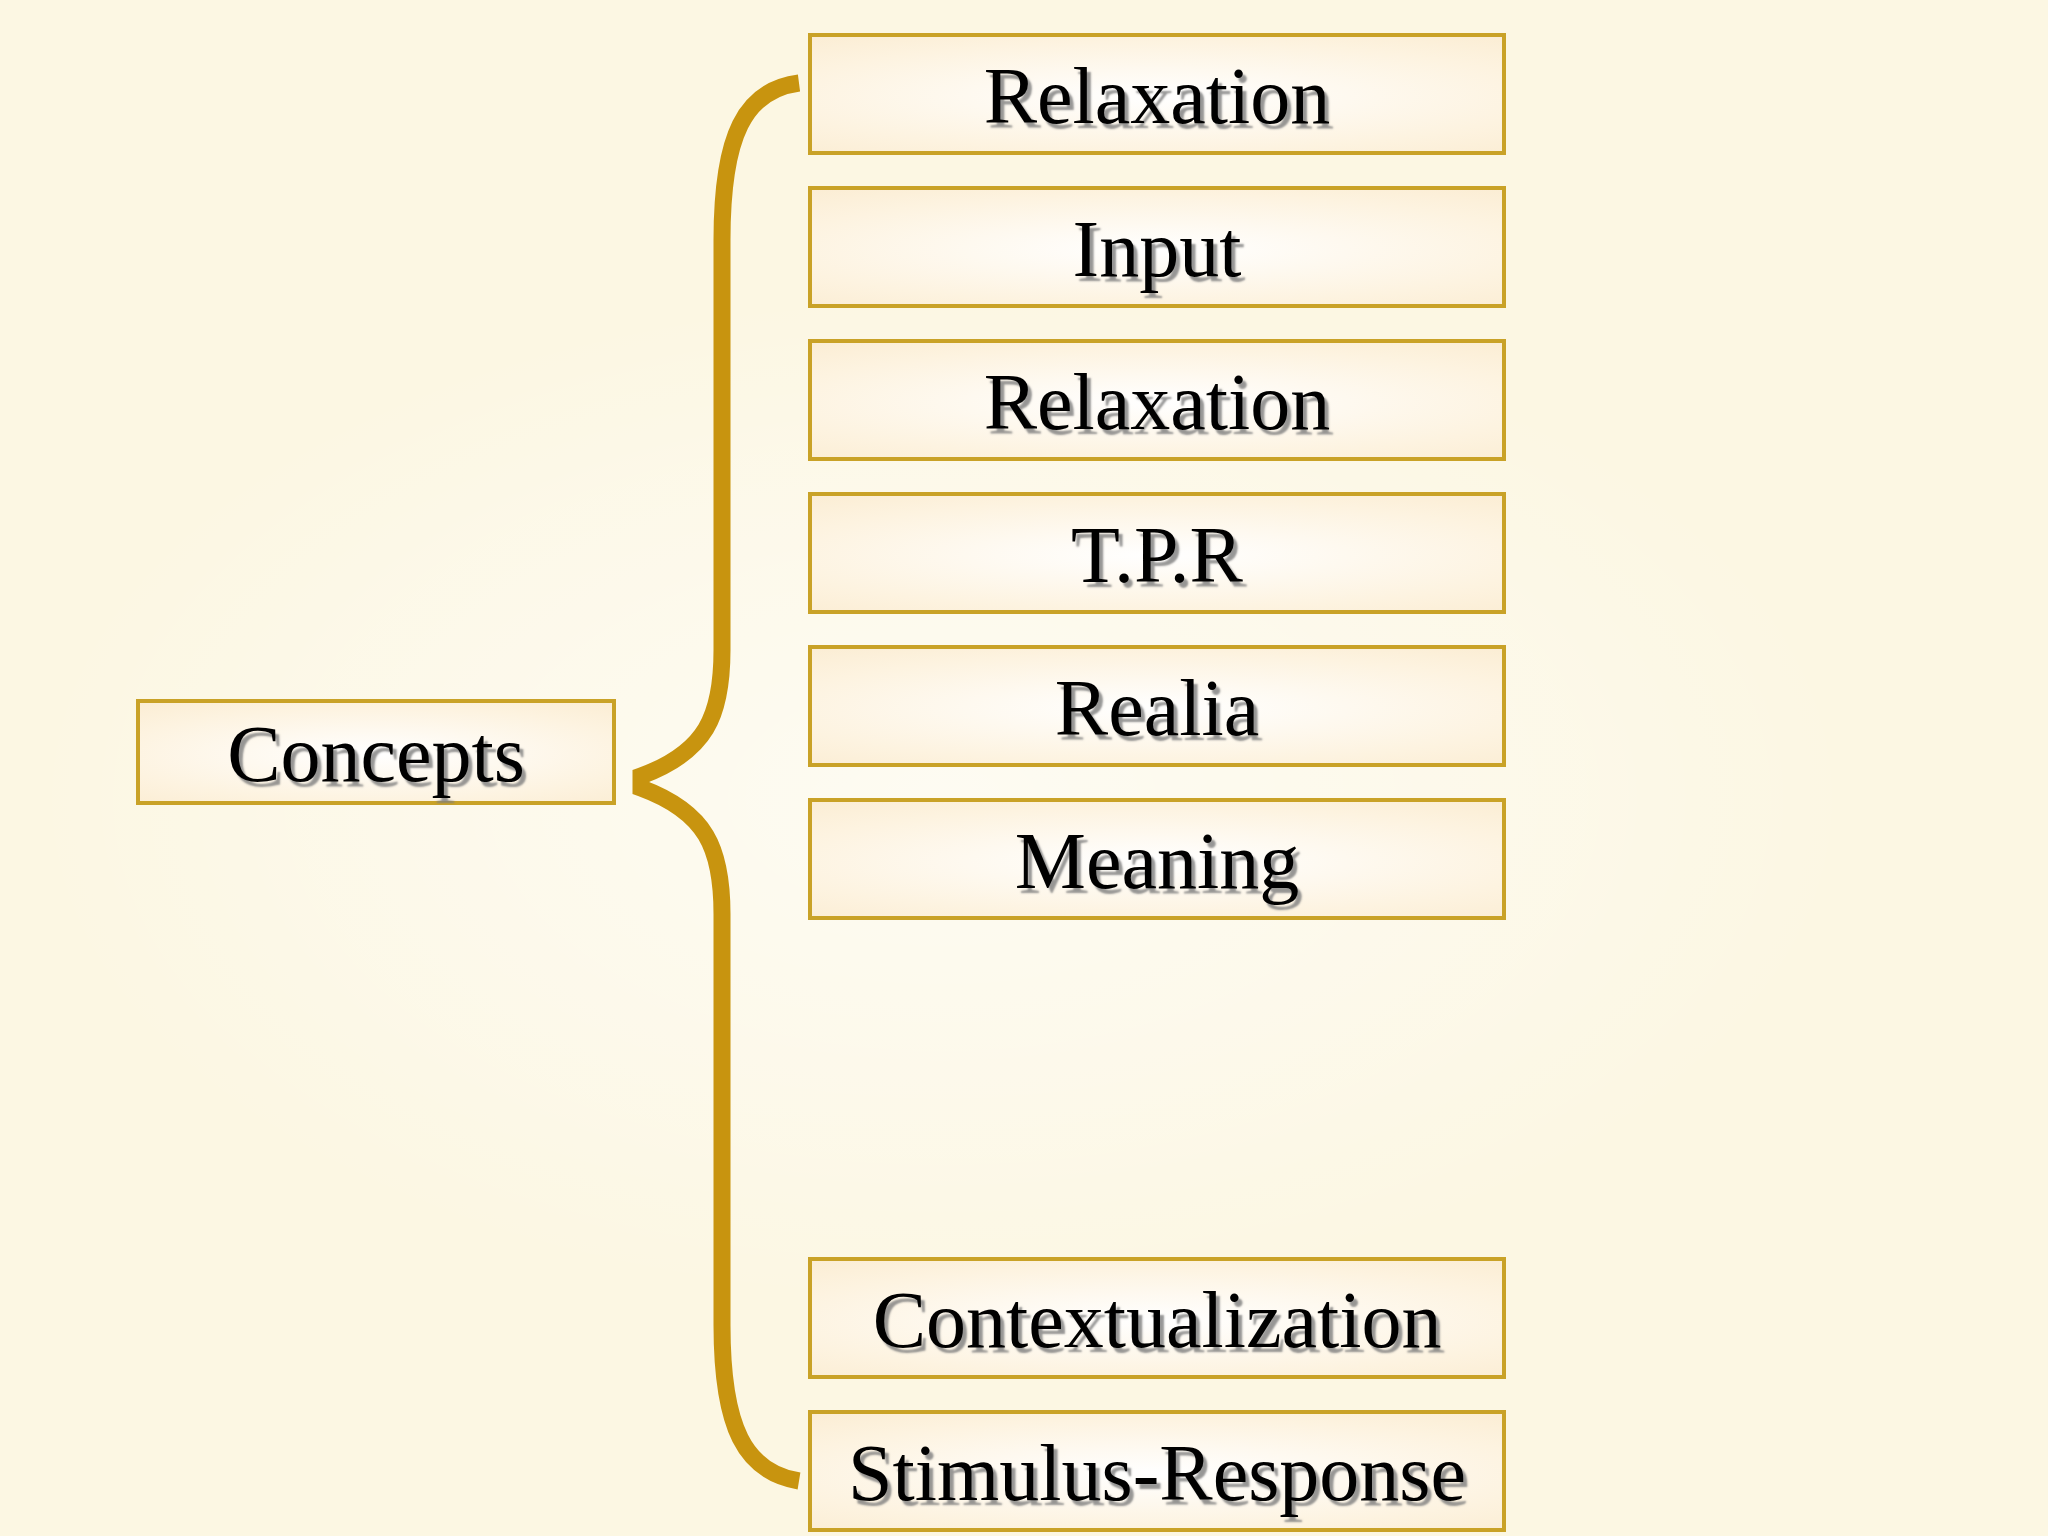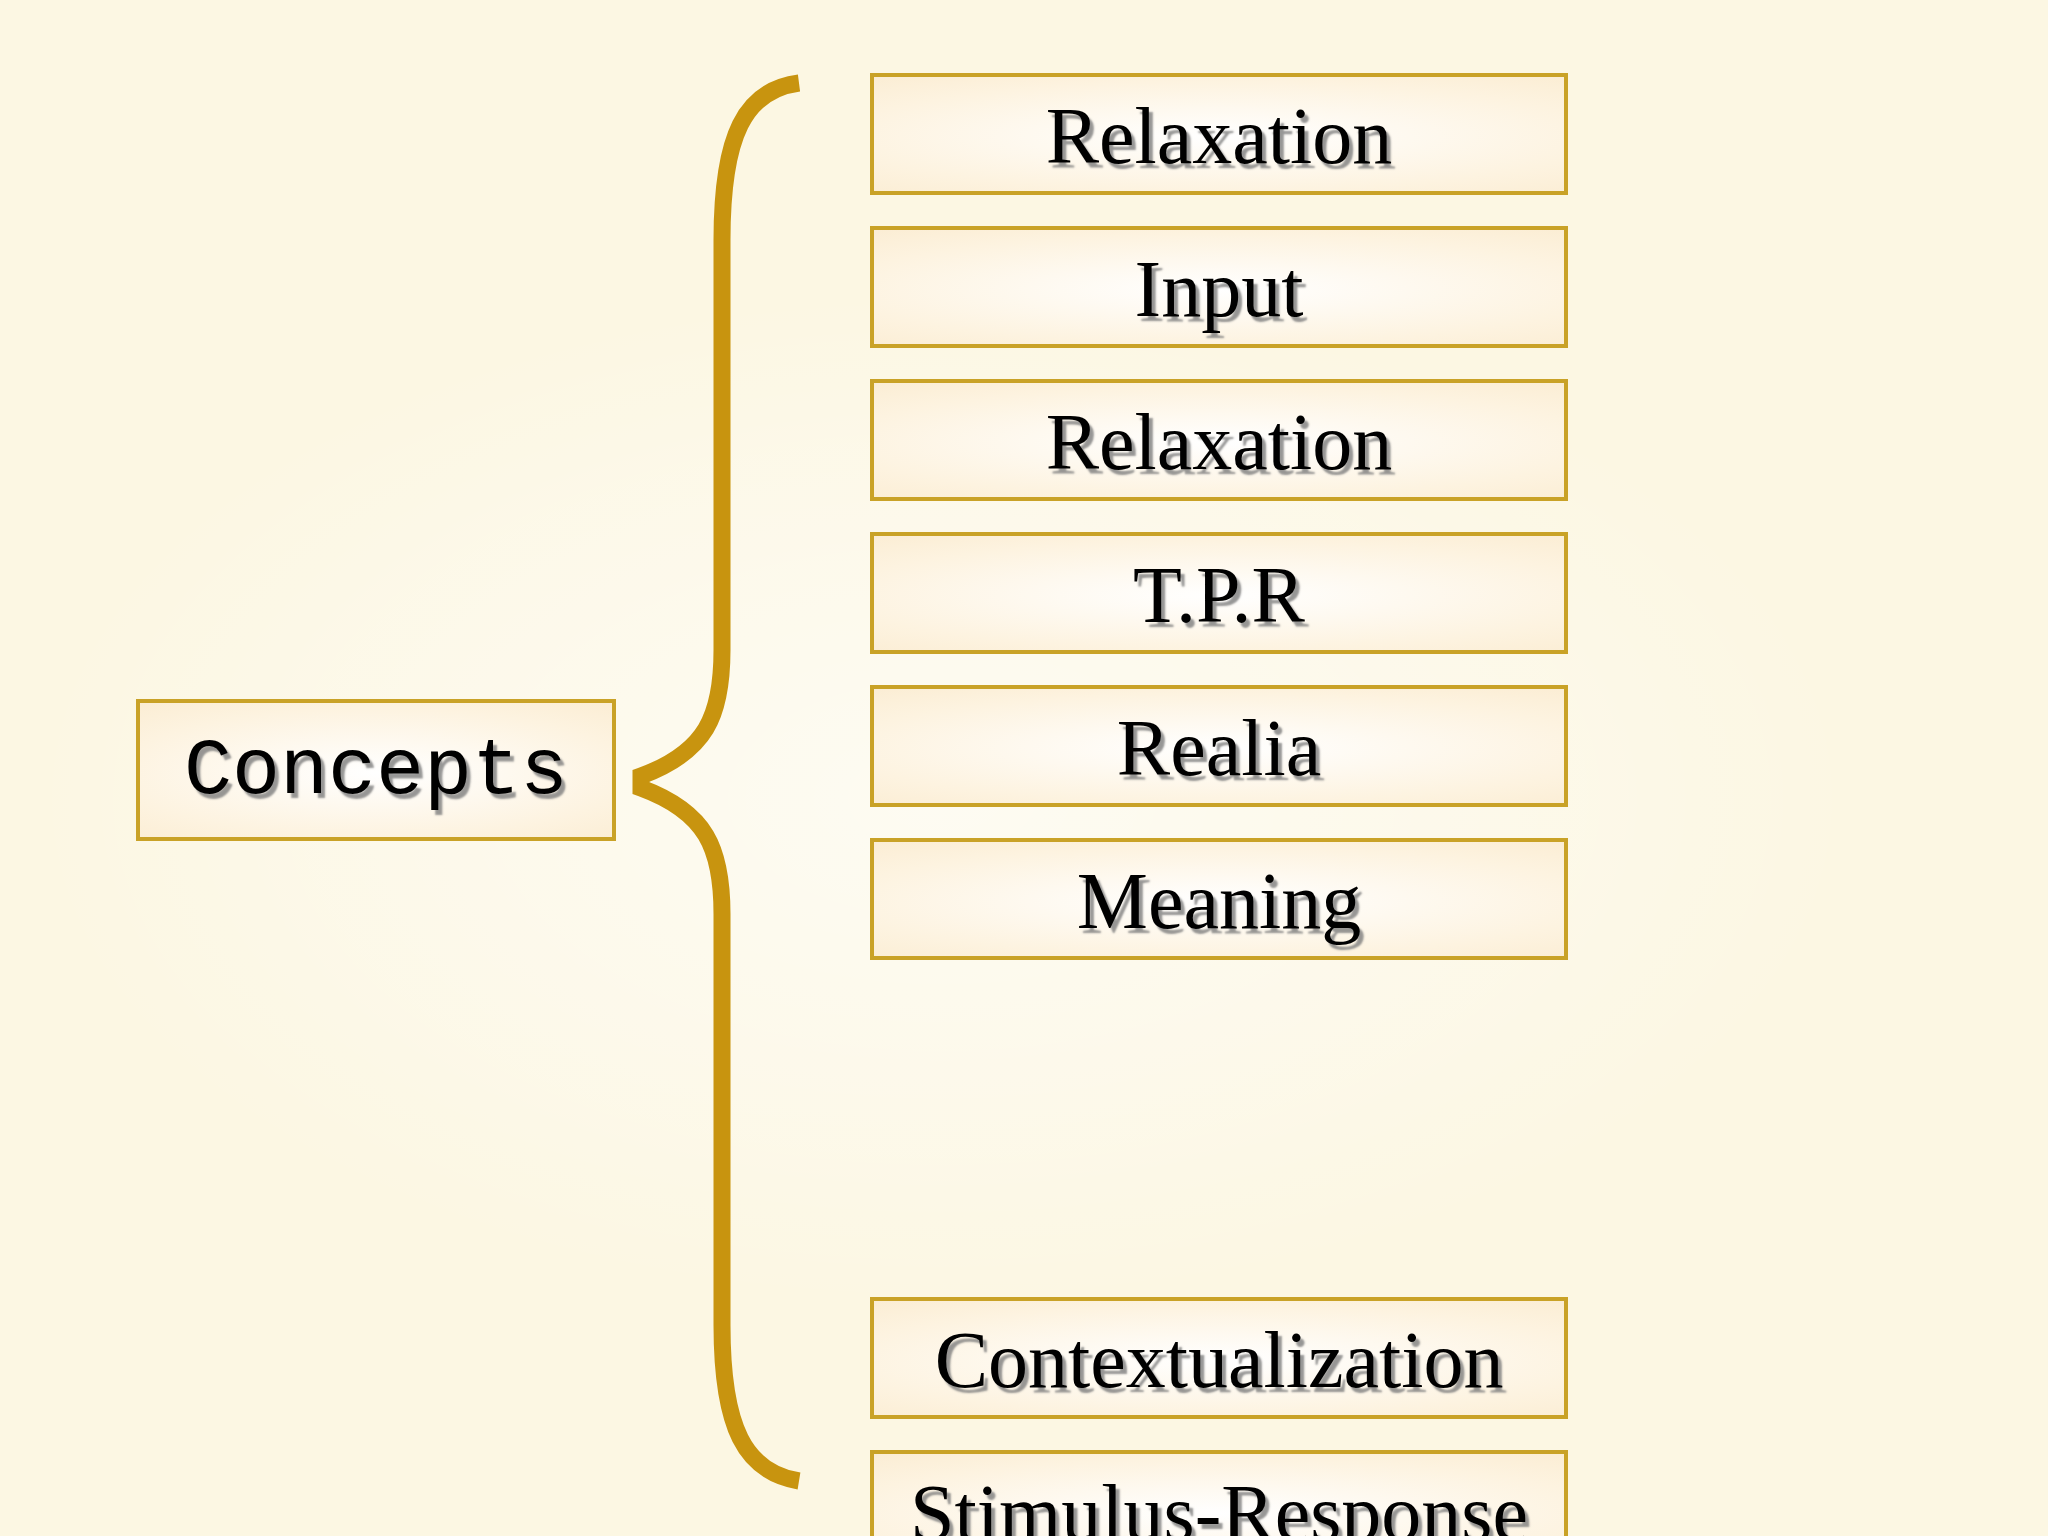"Relaxation" .list-box { left: 870px -> 808px; margin-top: 40px -> none }
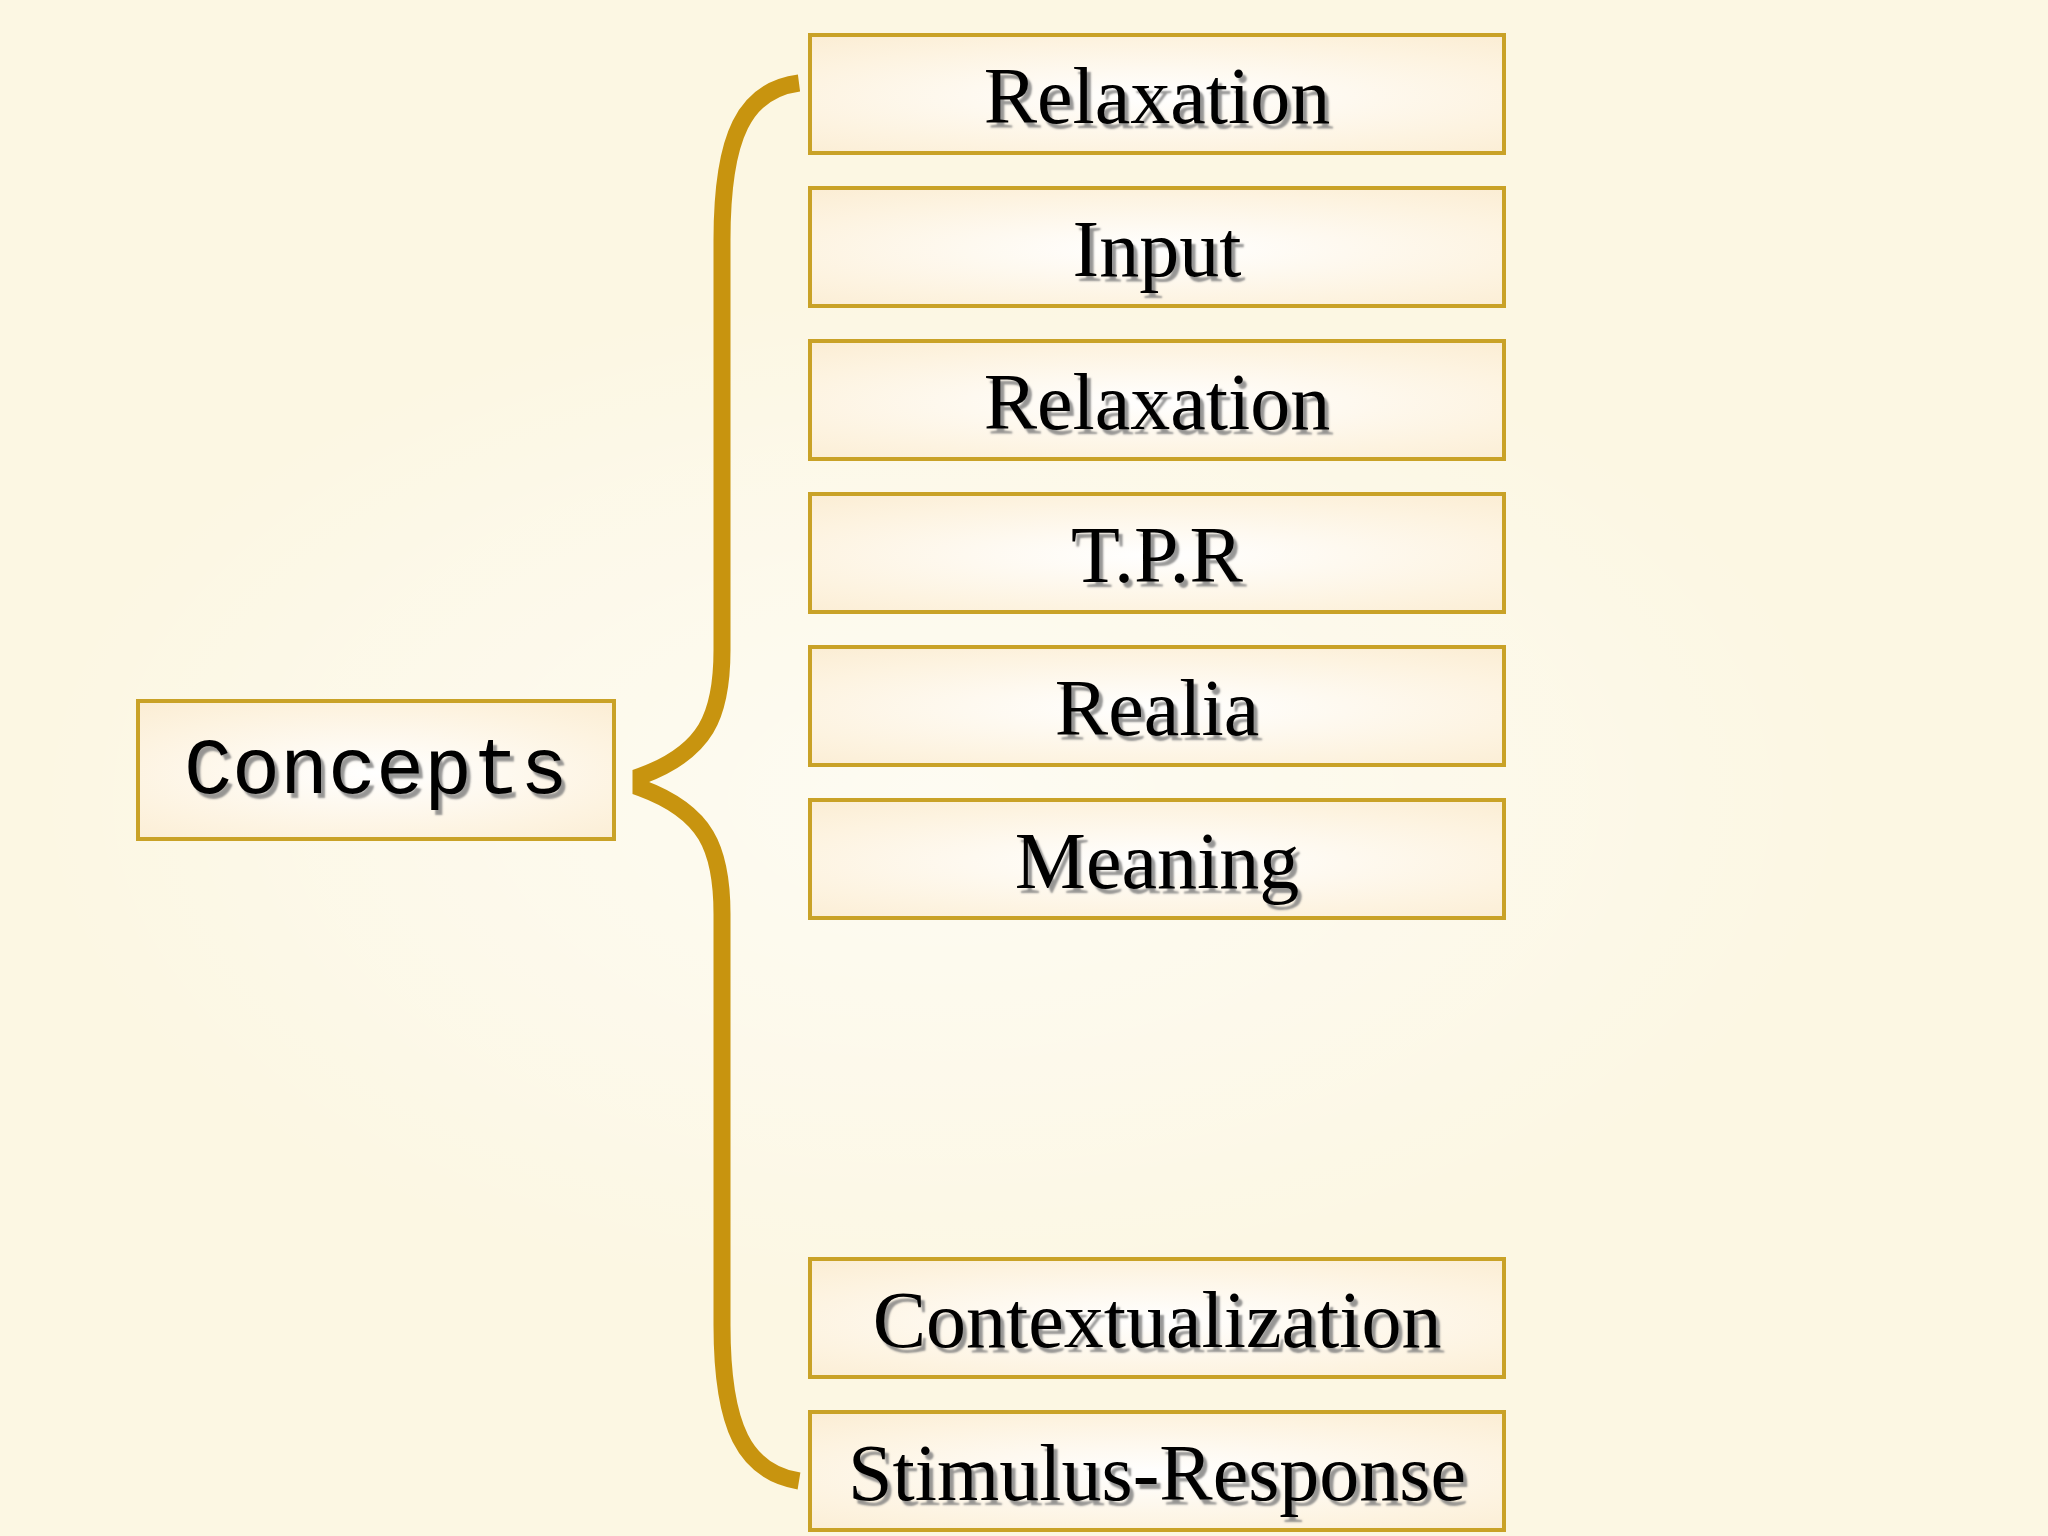"Concepts" .root-box { font-family: Liberation Mono, monospace -> none; height: 142px -> 106px }
